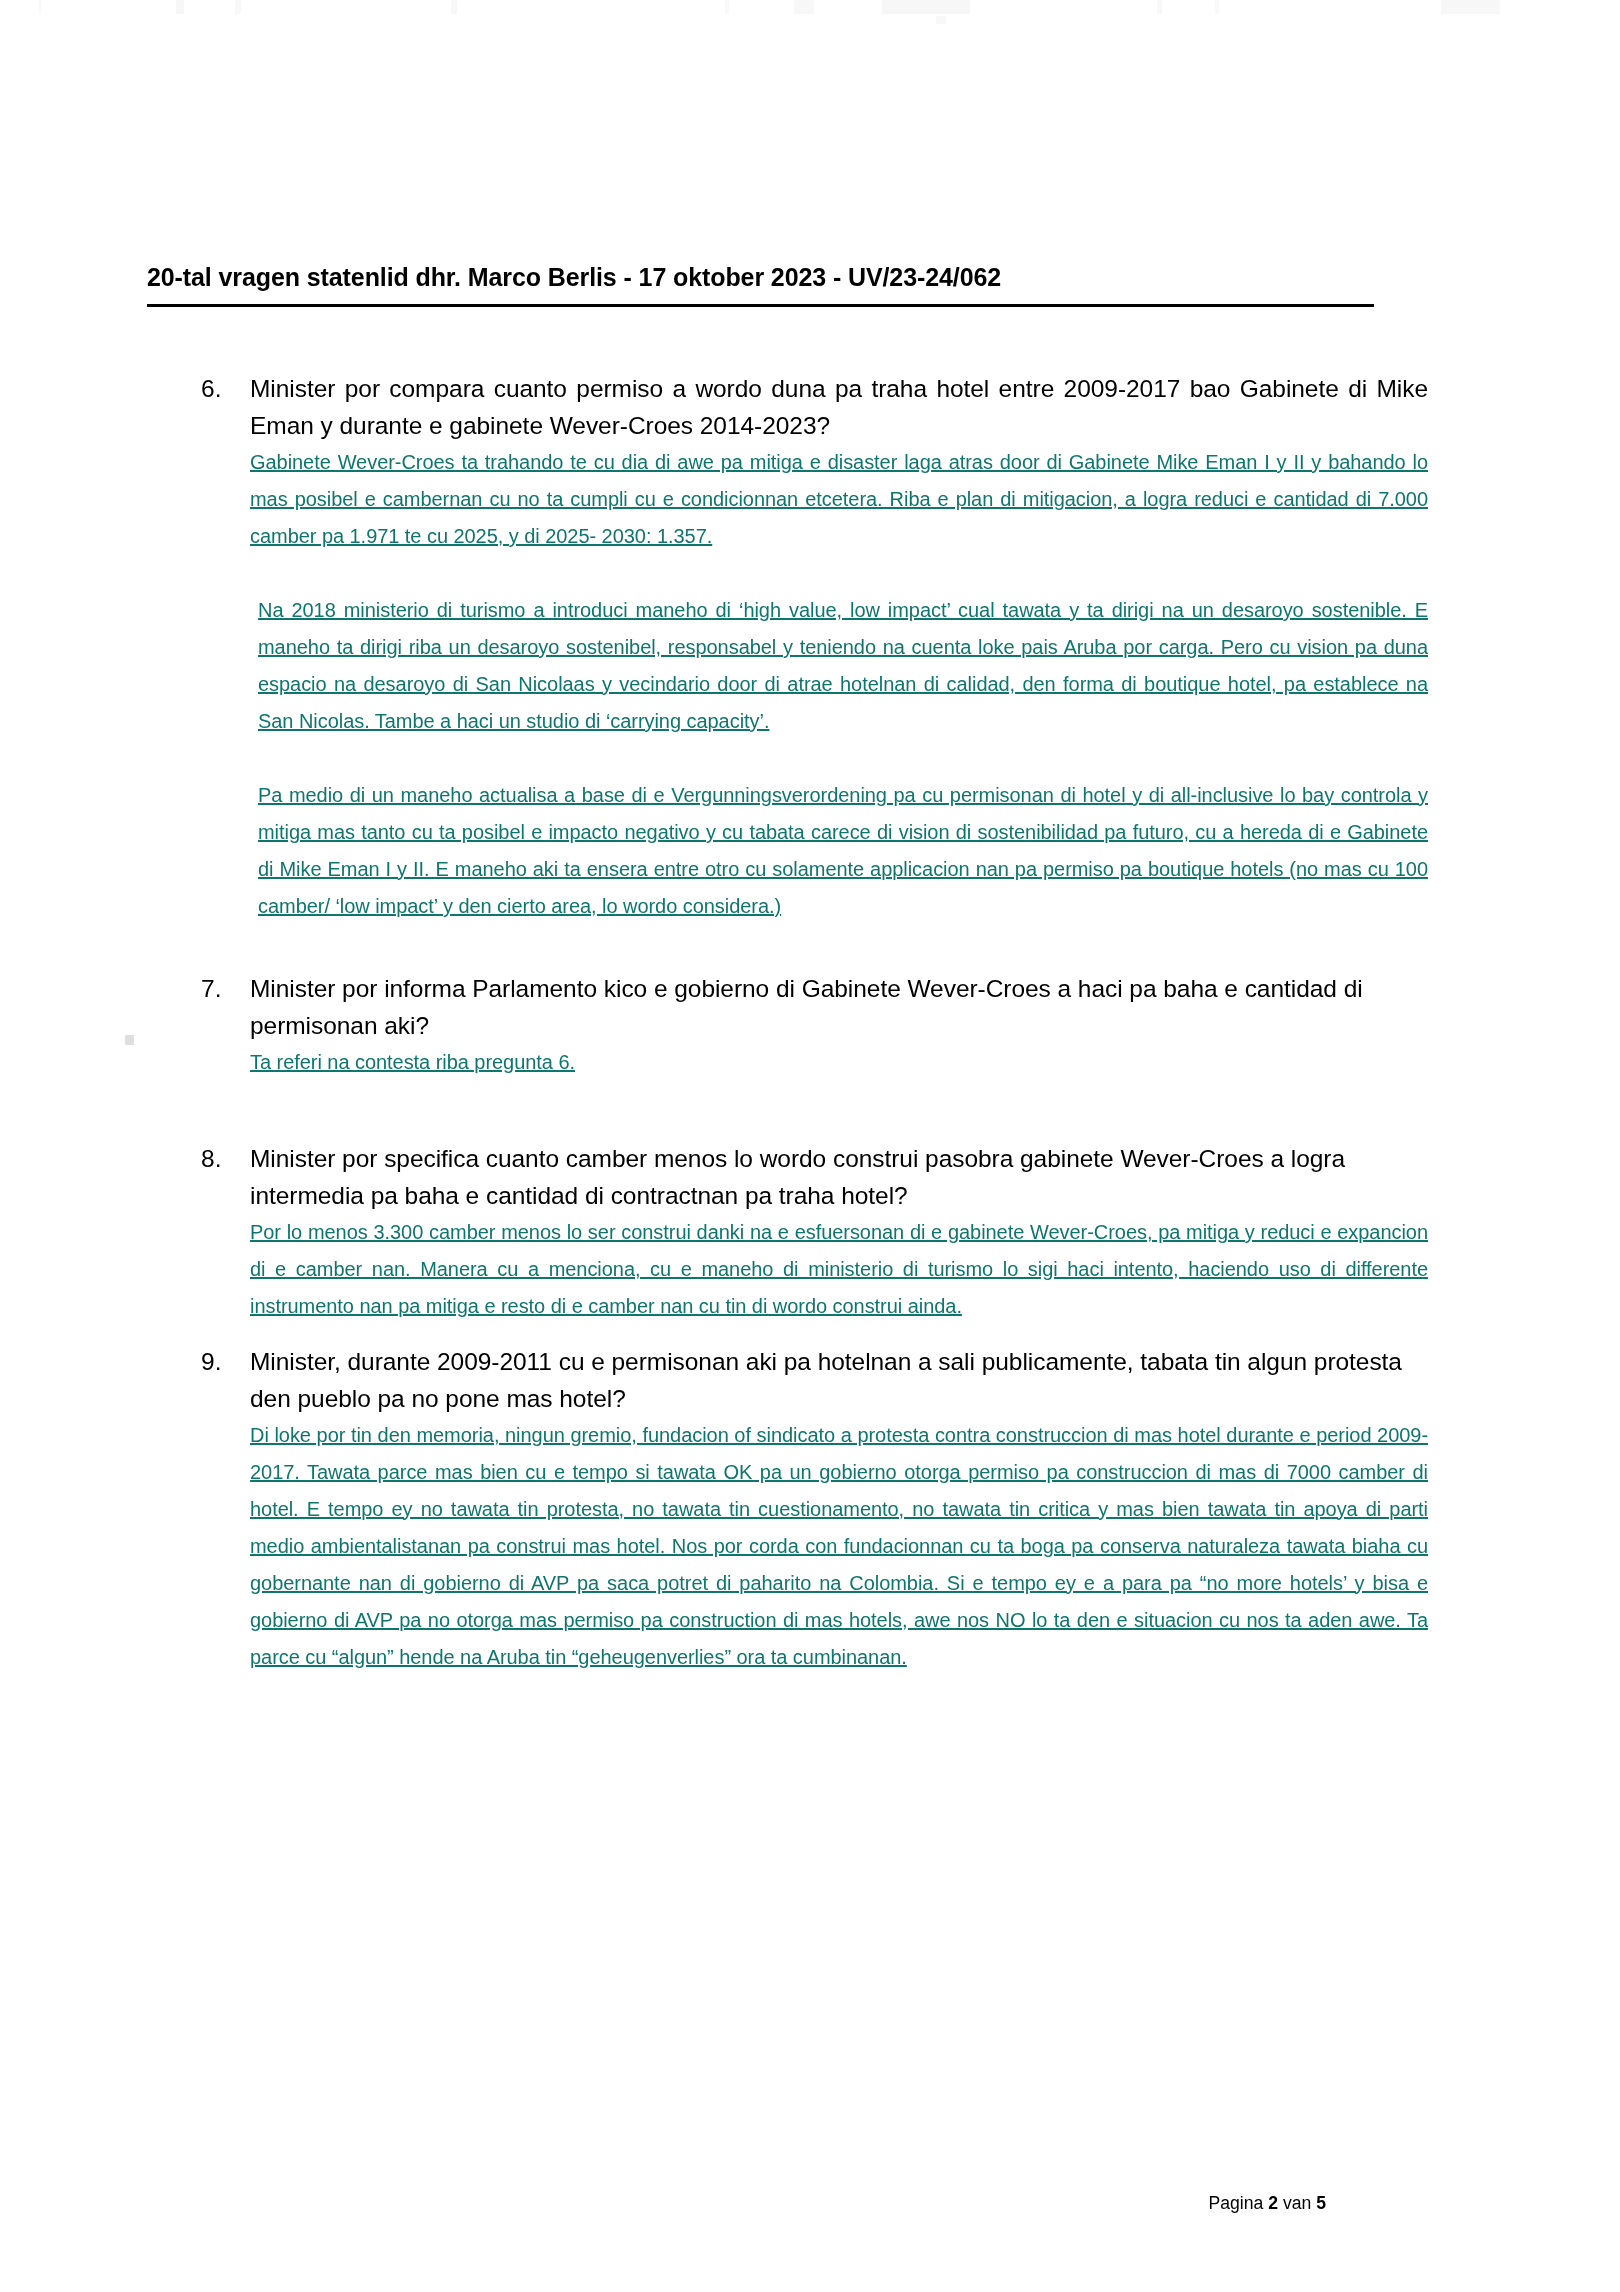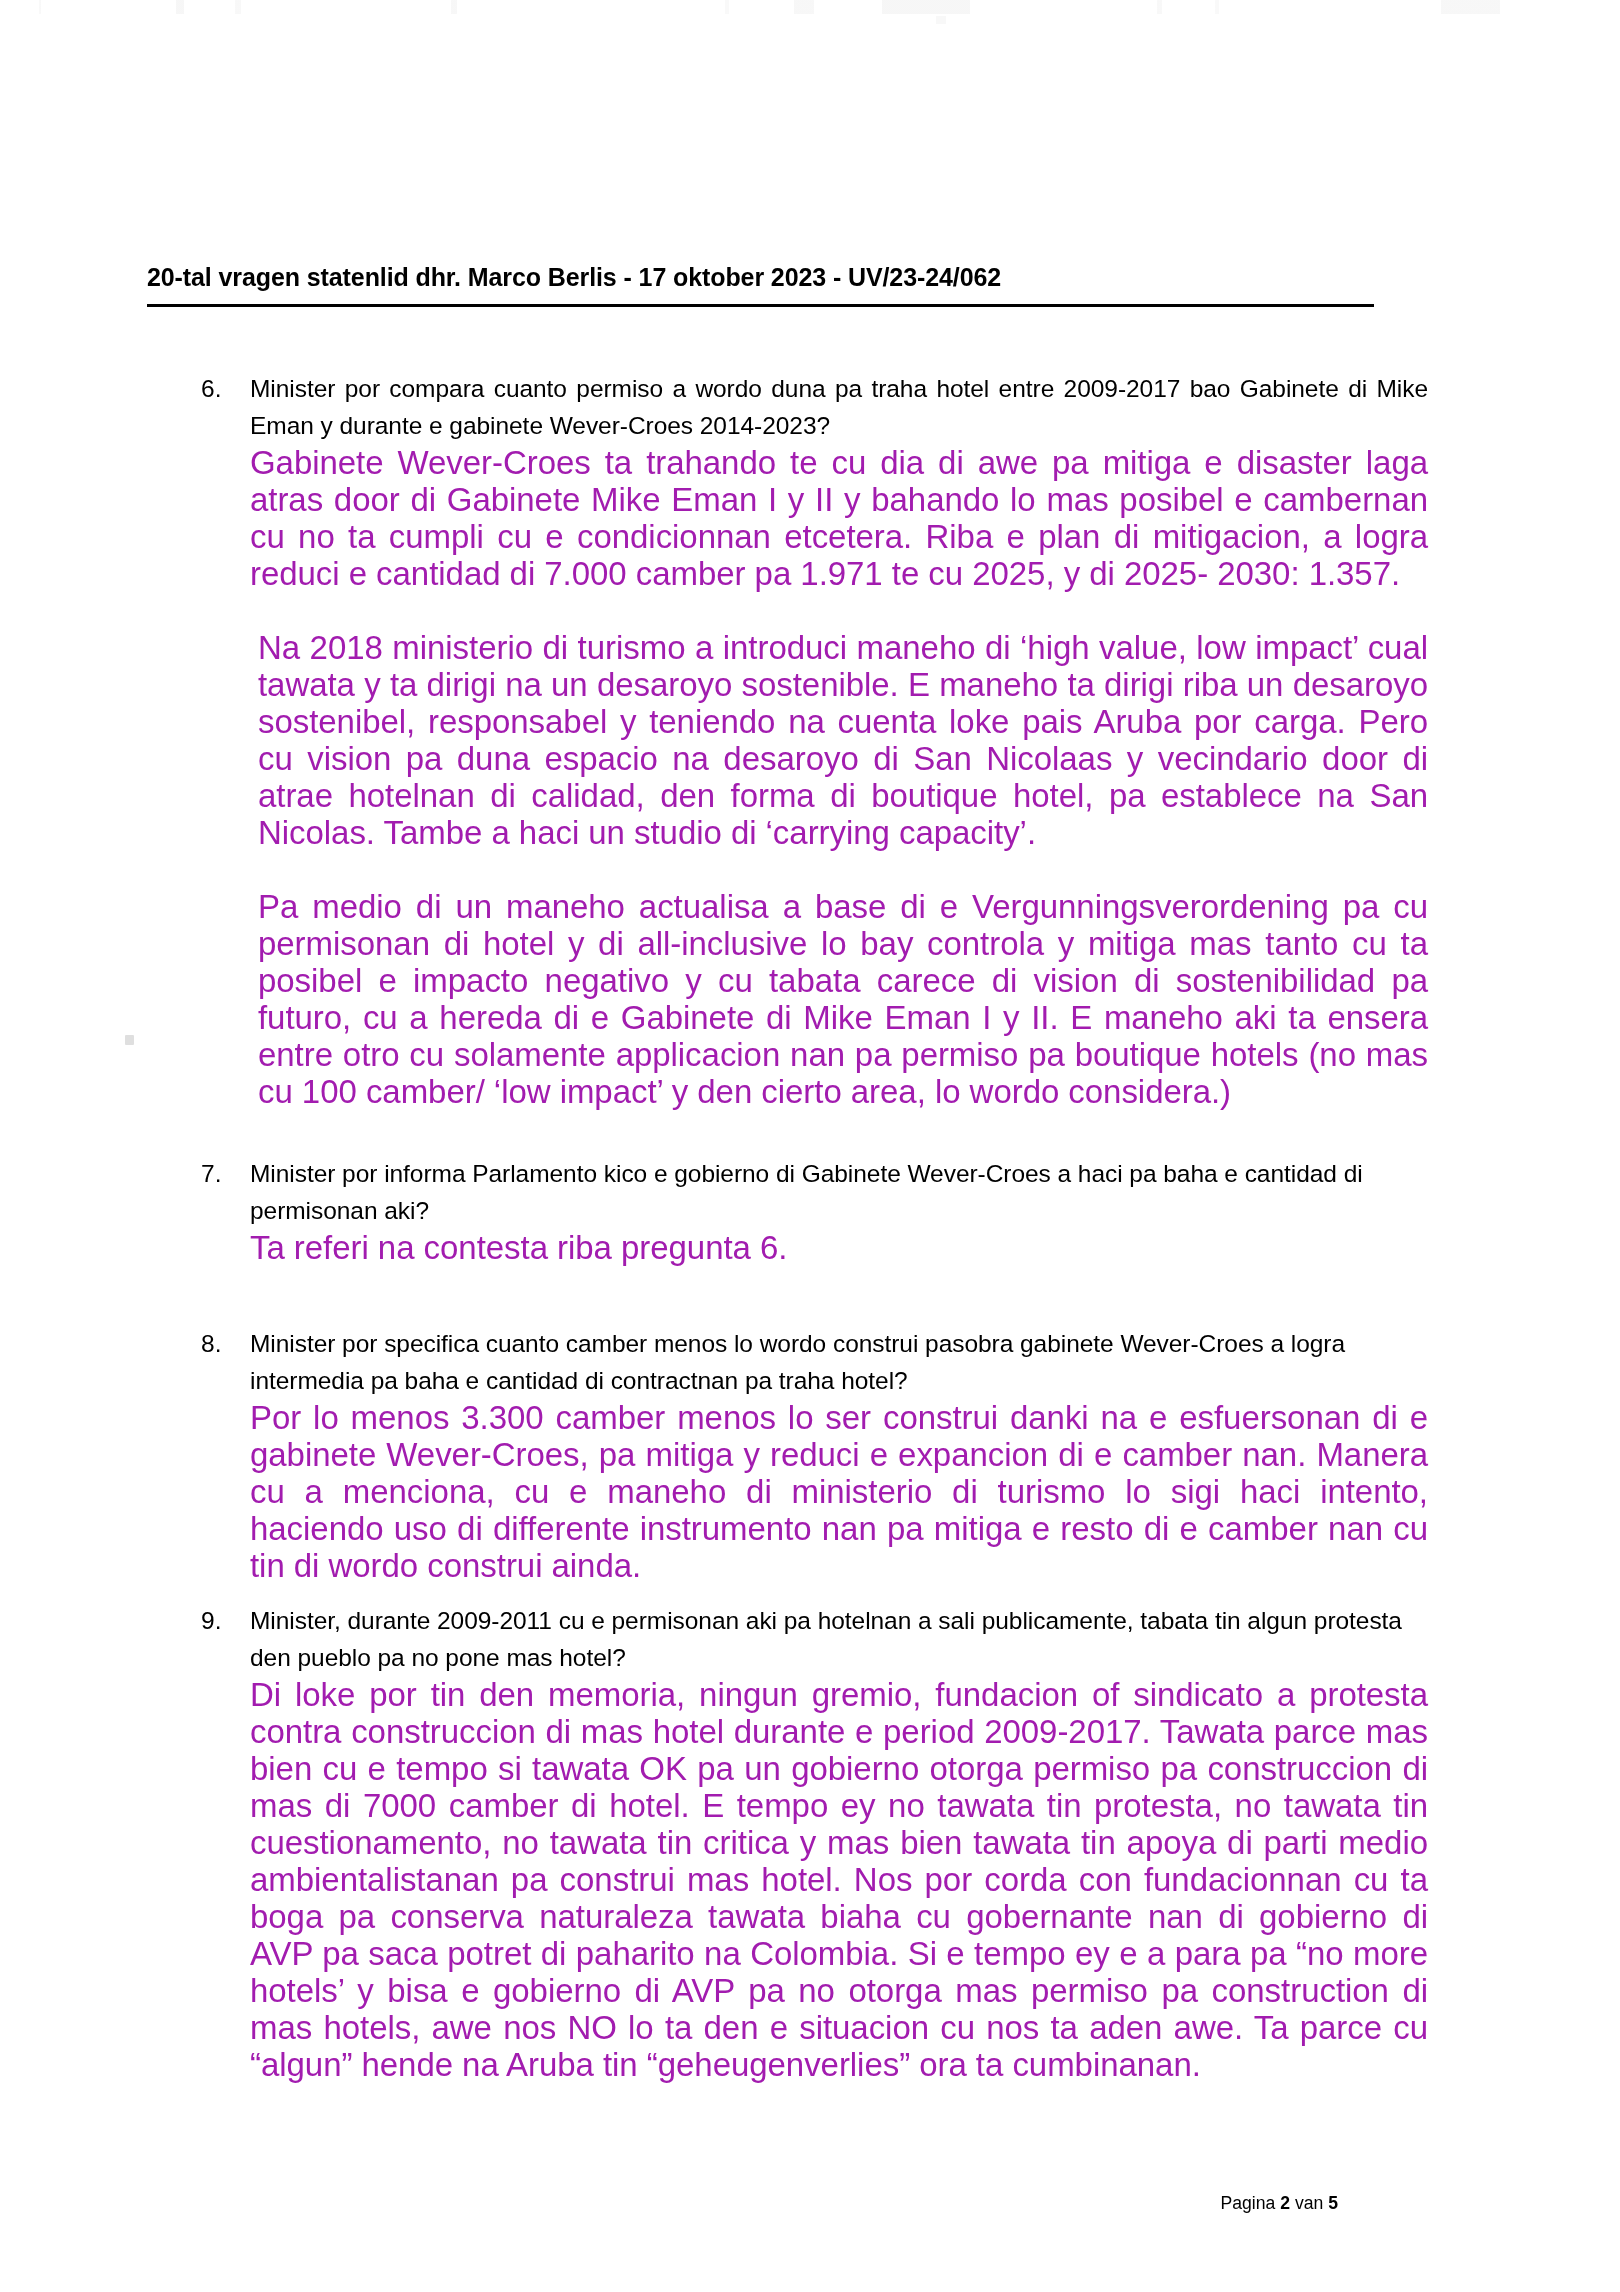"Gabinete Wever-Croes ta trahando te" .a-text { color: #a21caf -> #0f766e; font-size: 33px -> 20px; text-decoration: none -> underline }
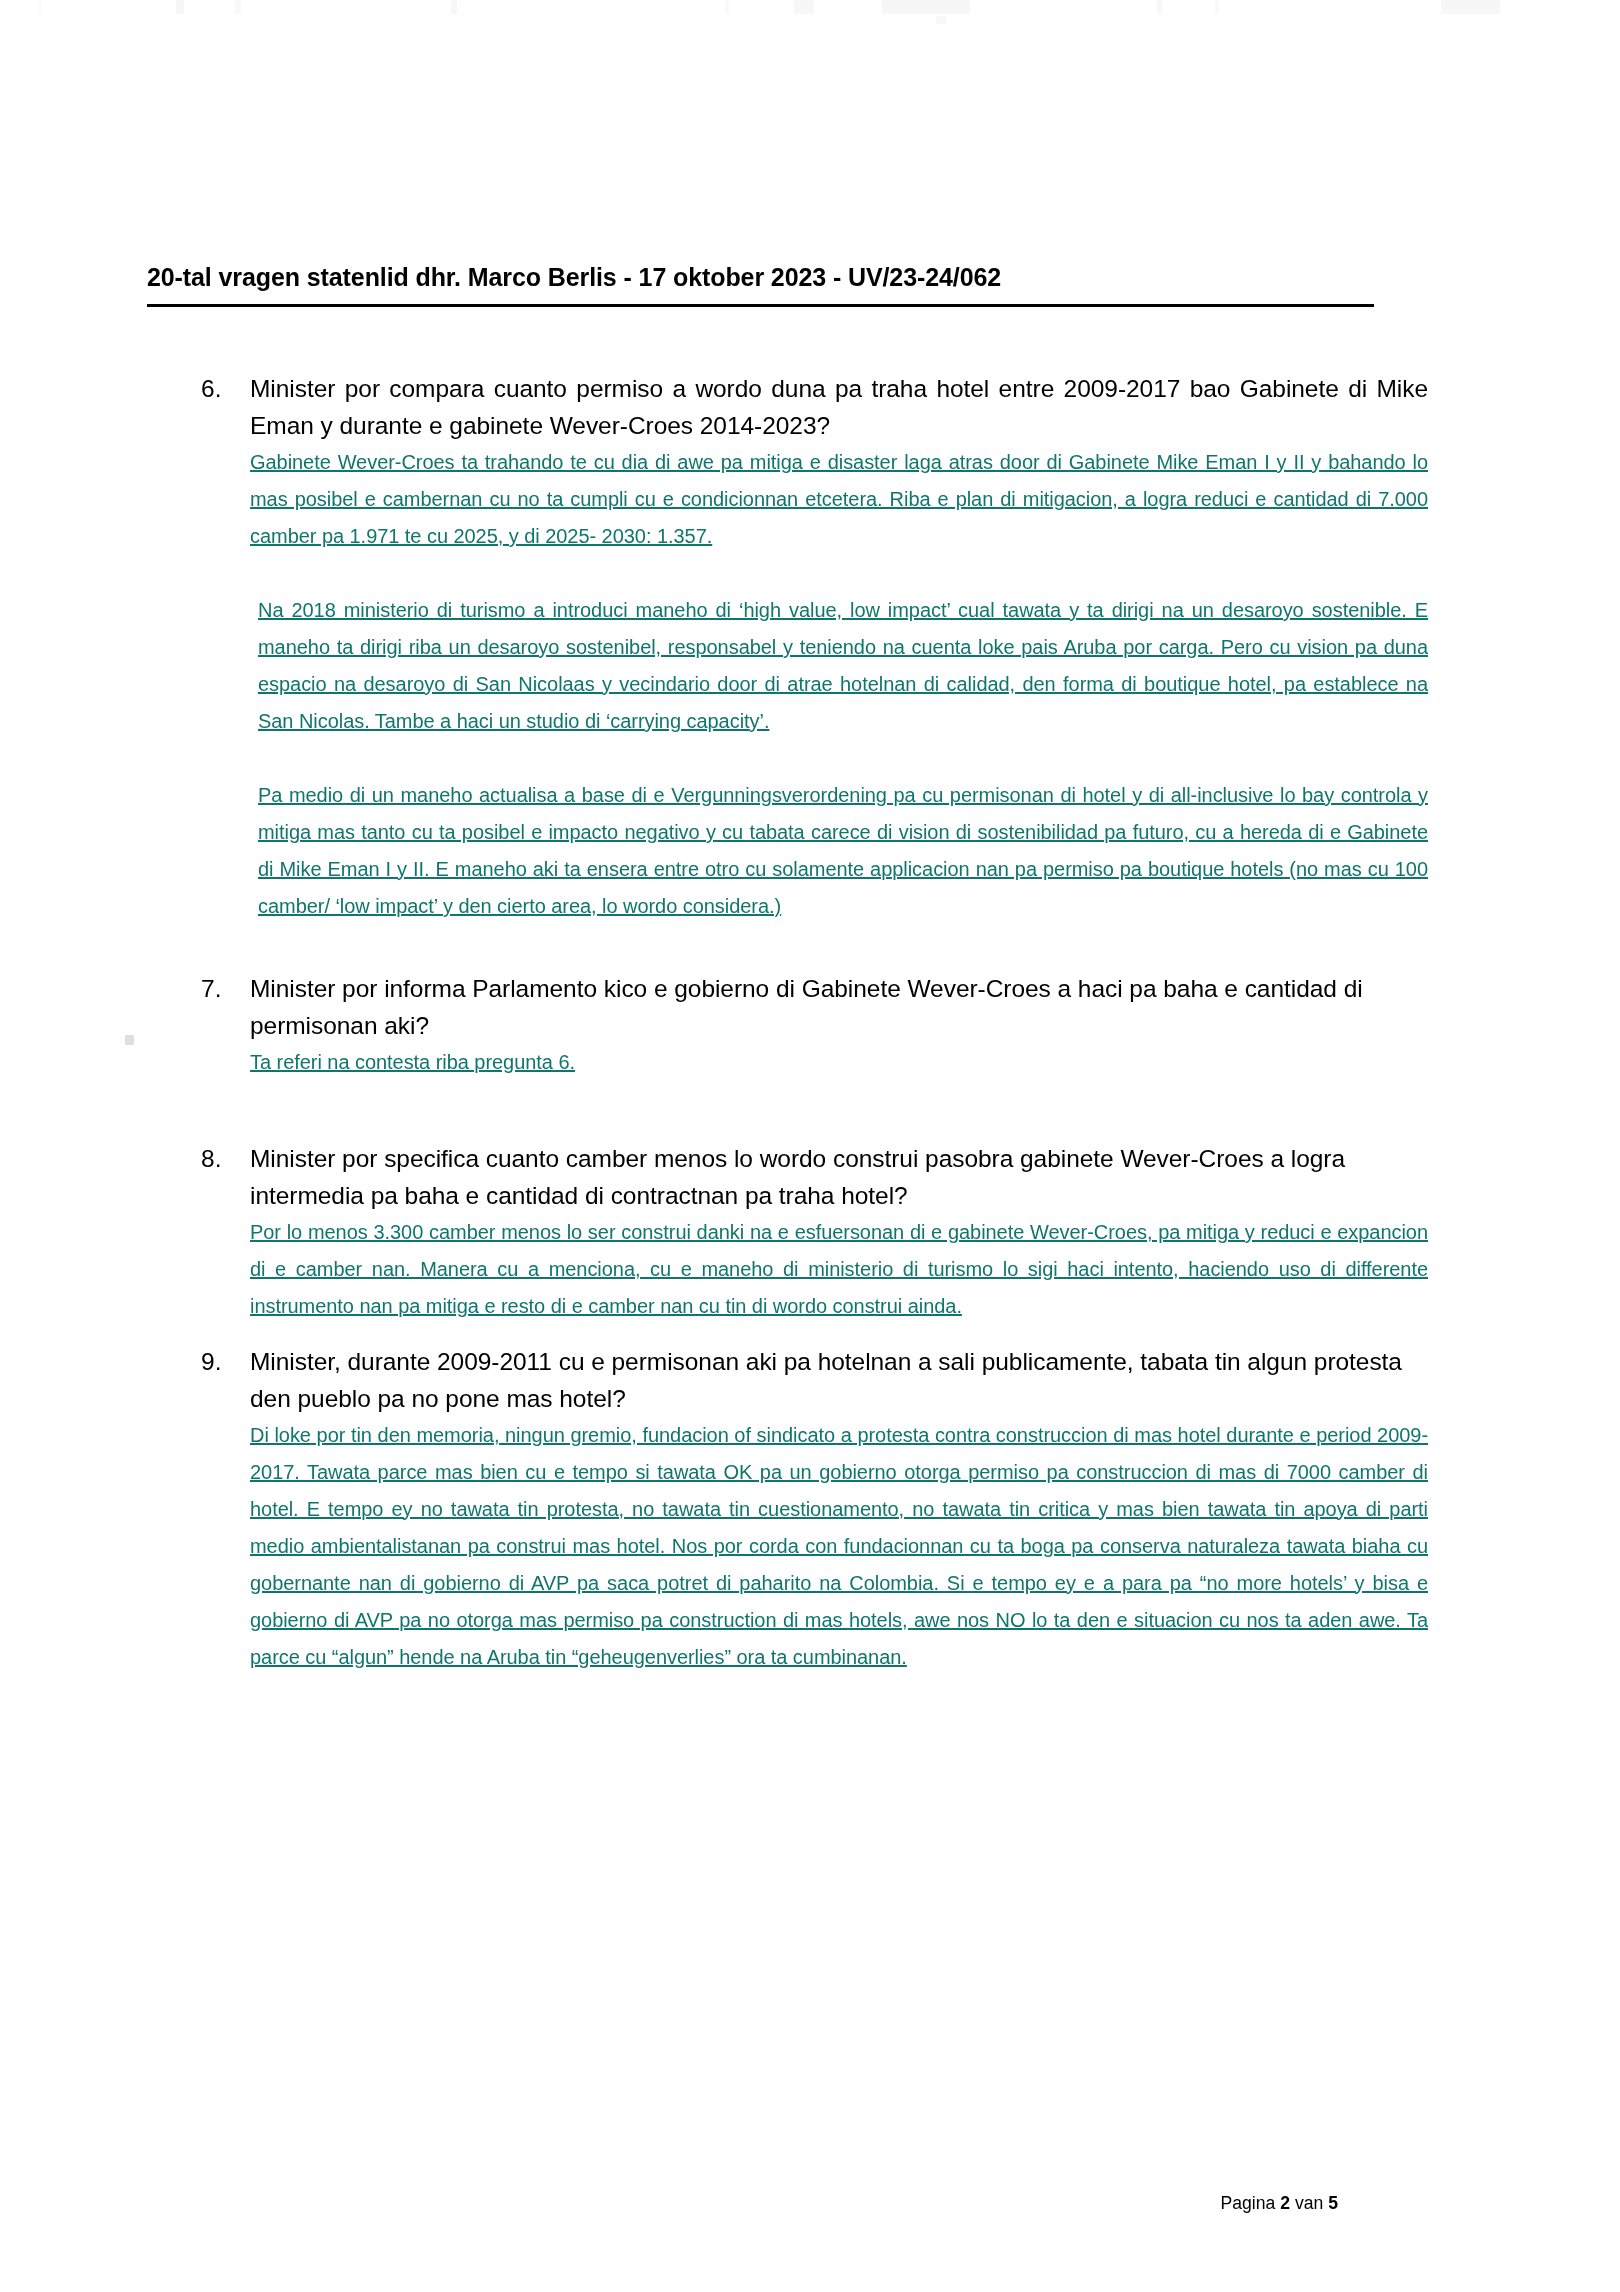"Pagina 2 van 5" .doc-footer { left: 12px -> 0 }
